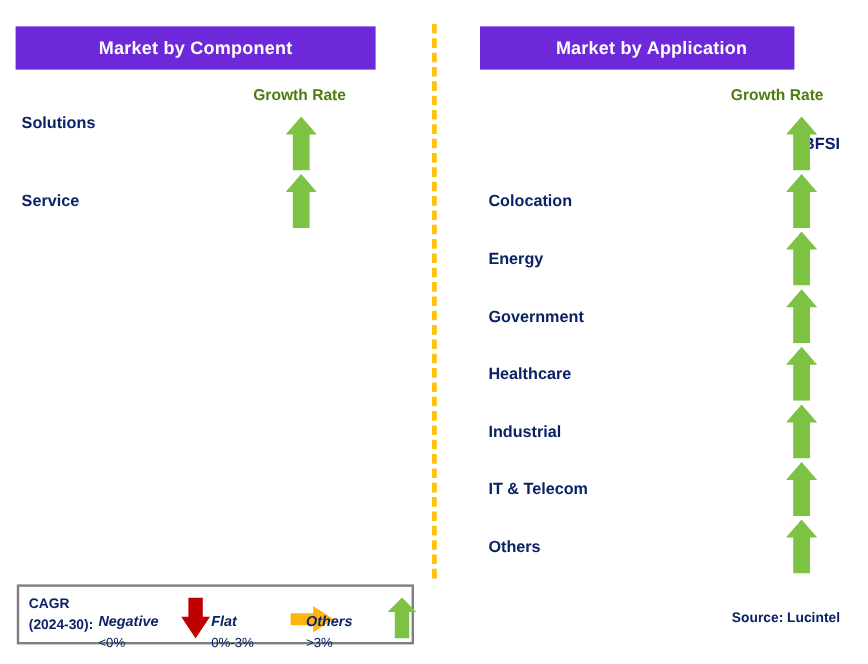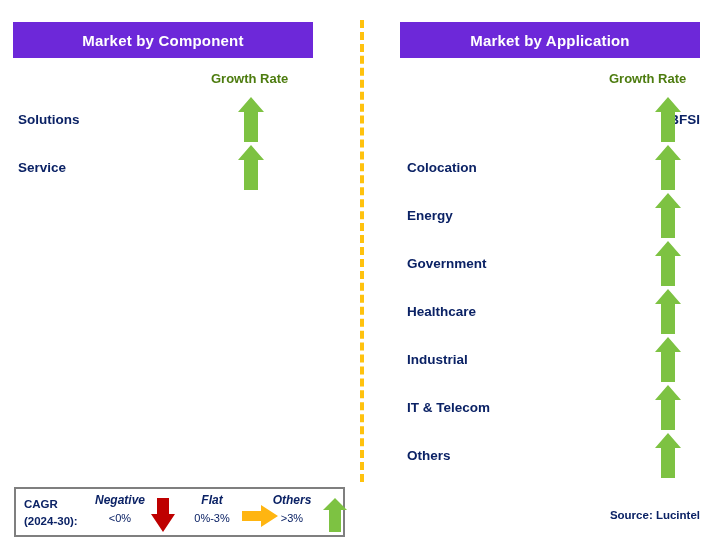"Market by Application" .panel-header.right { padding-left: none -> 24px; width: 300px -> 238px }
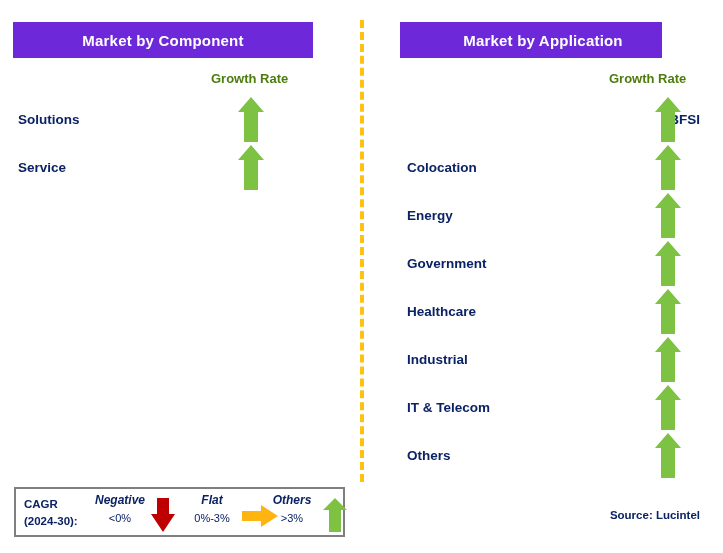"Solutions" div.row { top: 95px -> 78px }
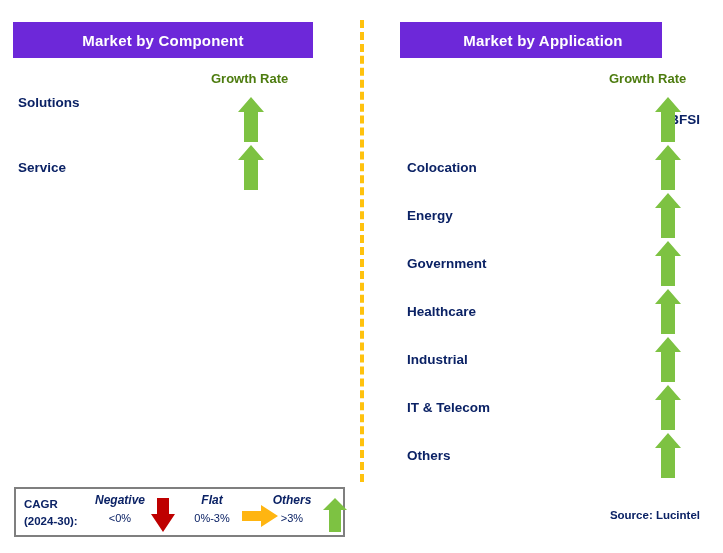"Negative" .legend-group { text-align: center -> none; top: 3px -> 21px }
